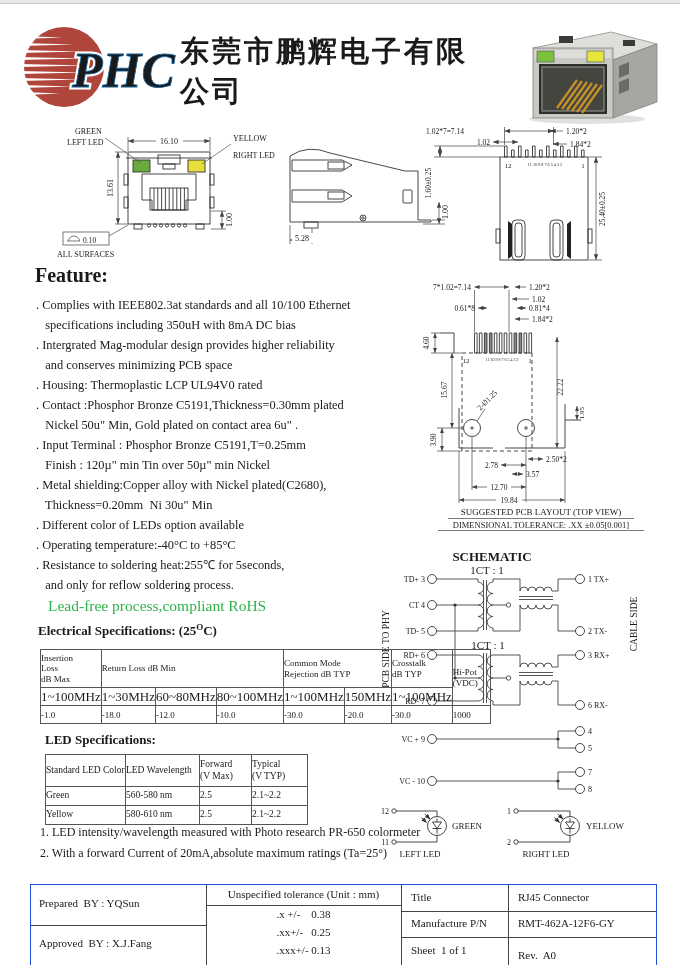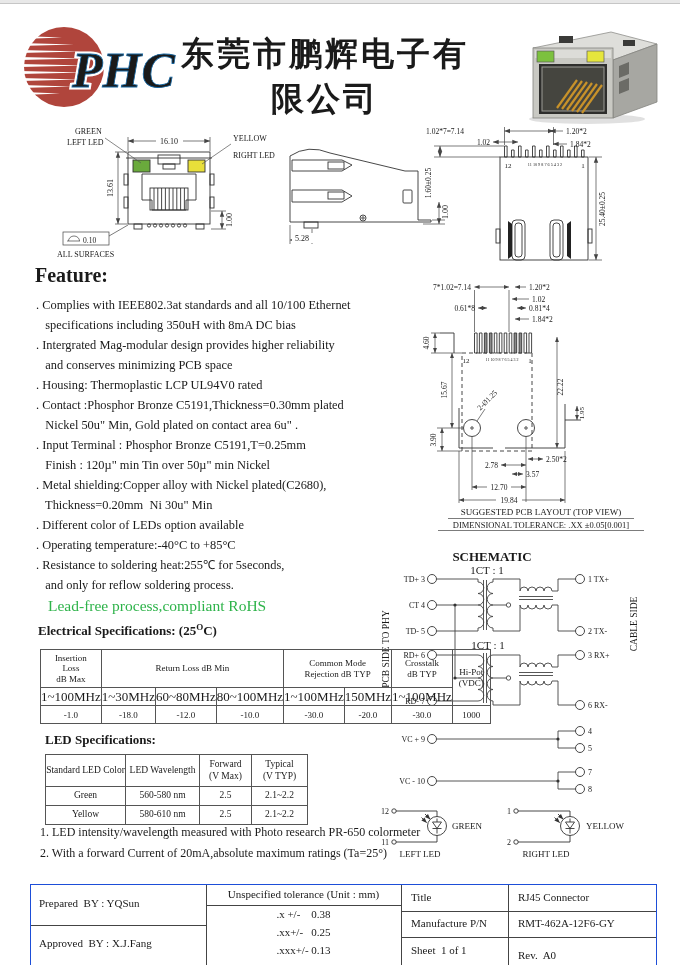"东莞市鹏辉电子有限公司" .cn-title { font-size: 33px -> 29px; text-align: center -> none }
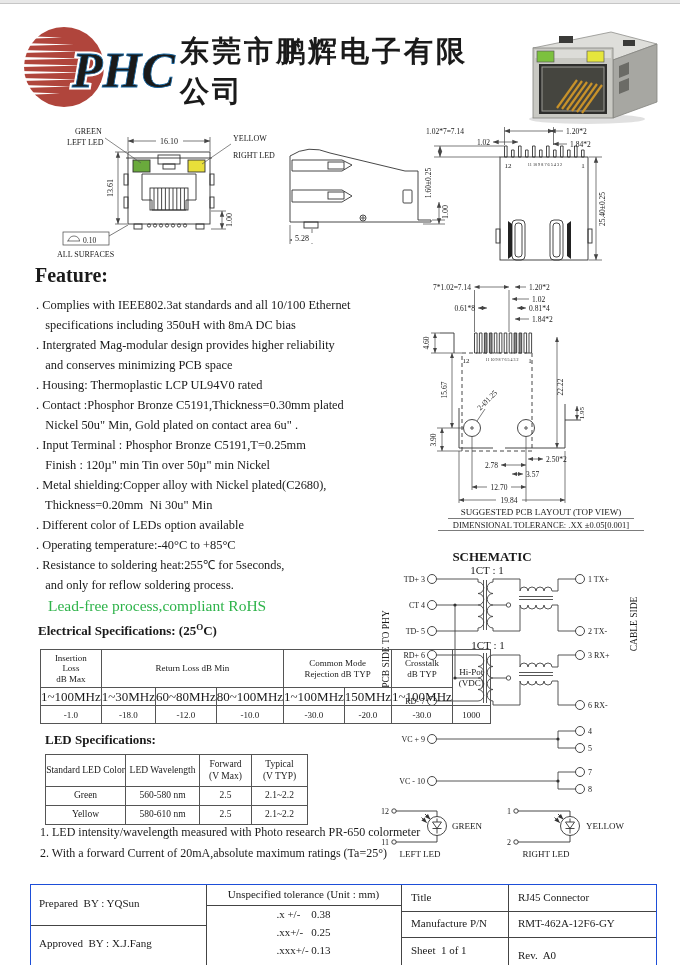"Insertion" table.spec { text-align: center -> left }
